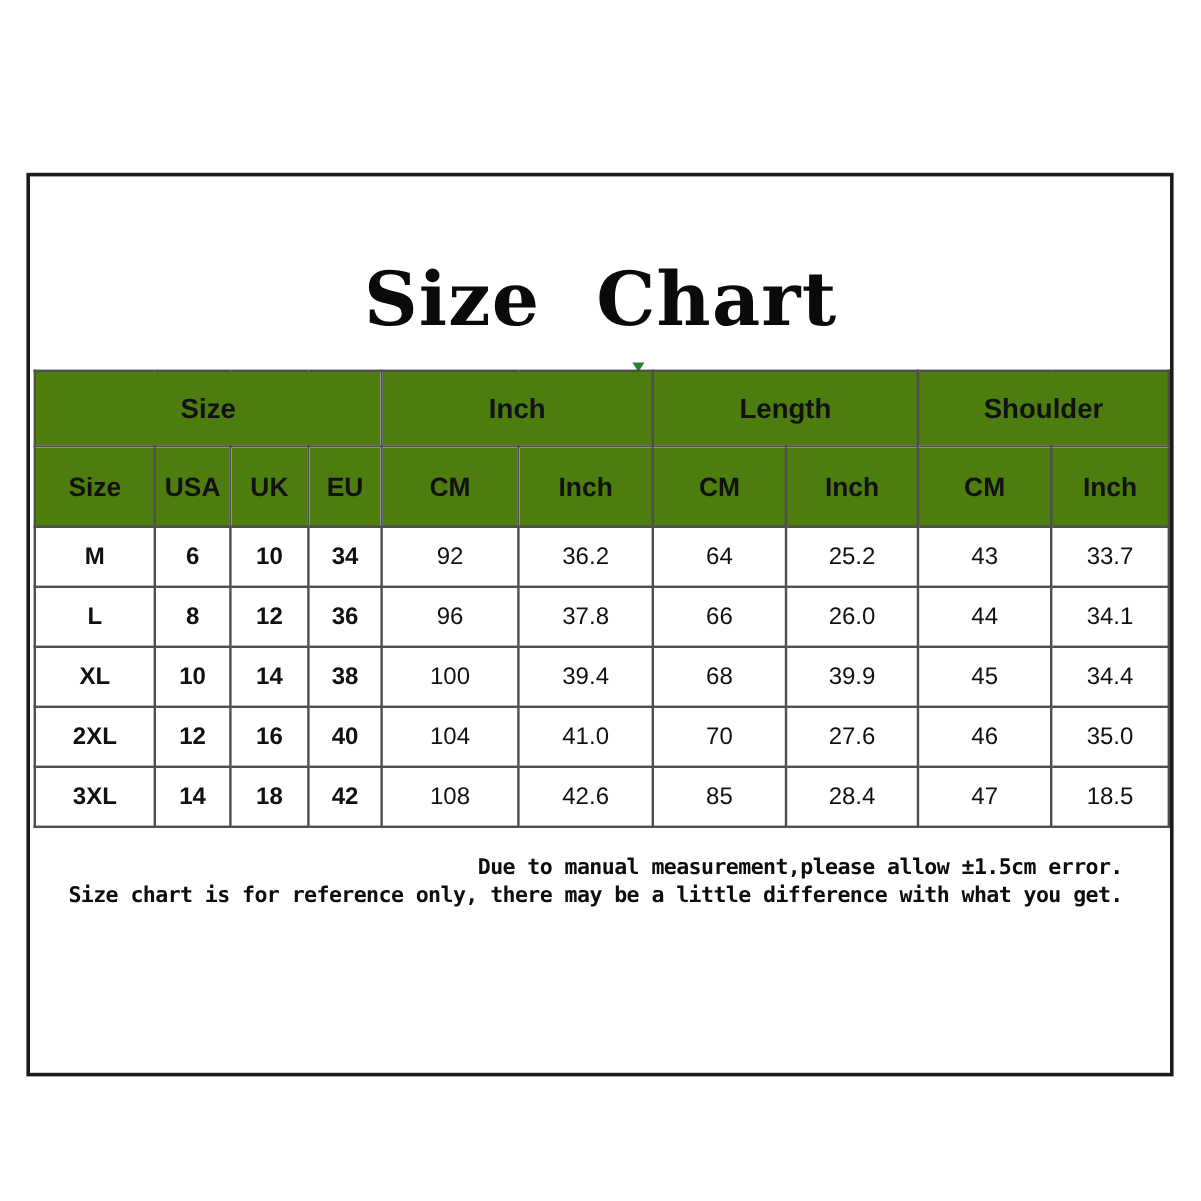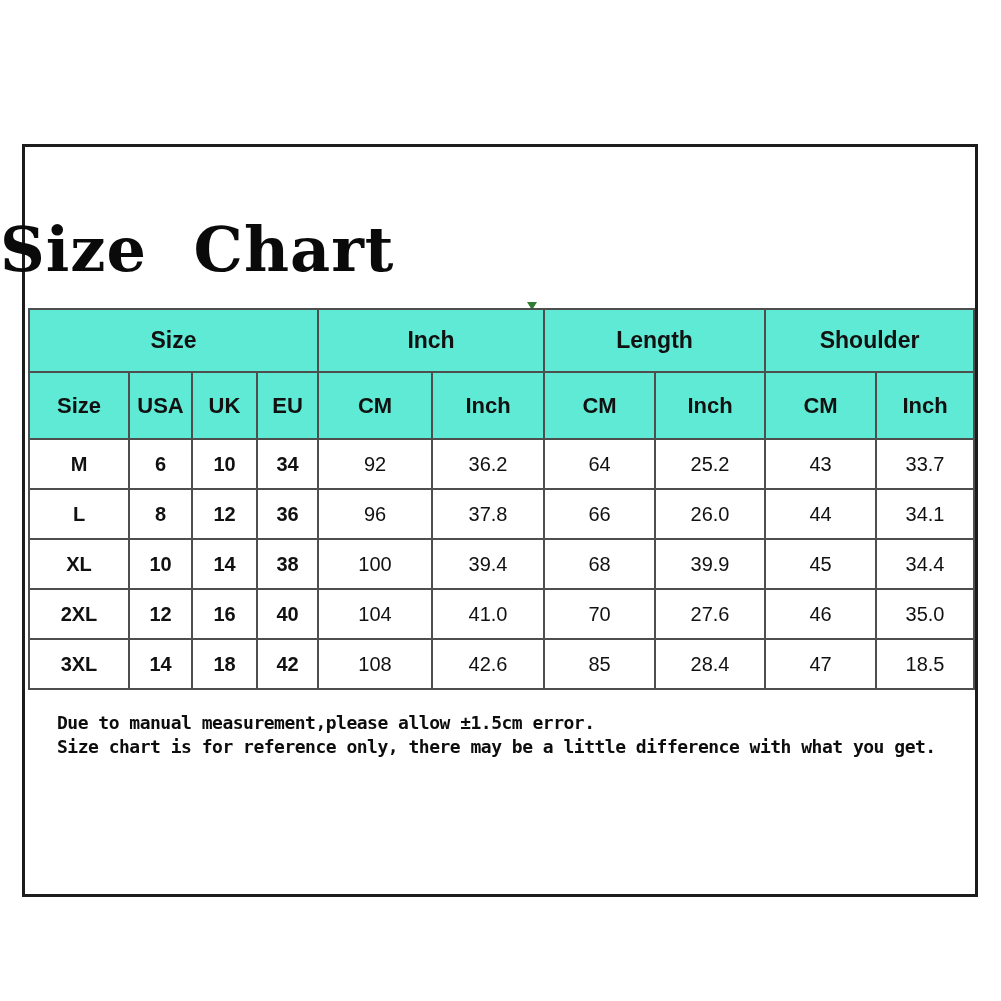"Size Chart" .page-title { text-align: left -> center }
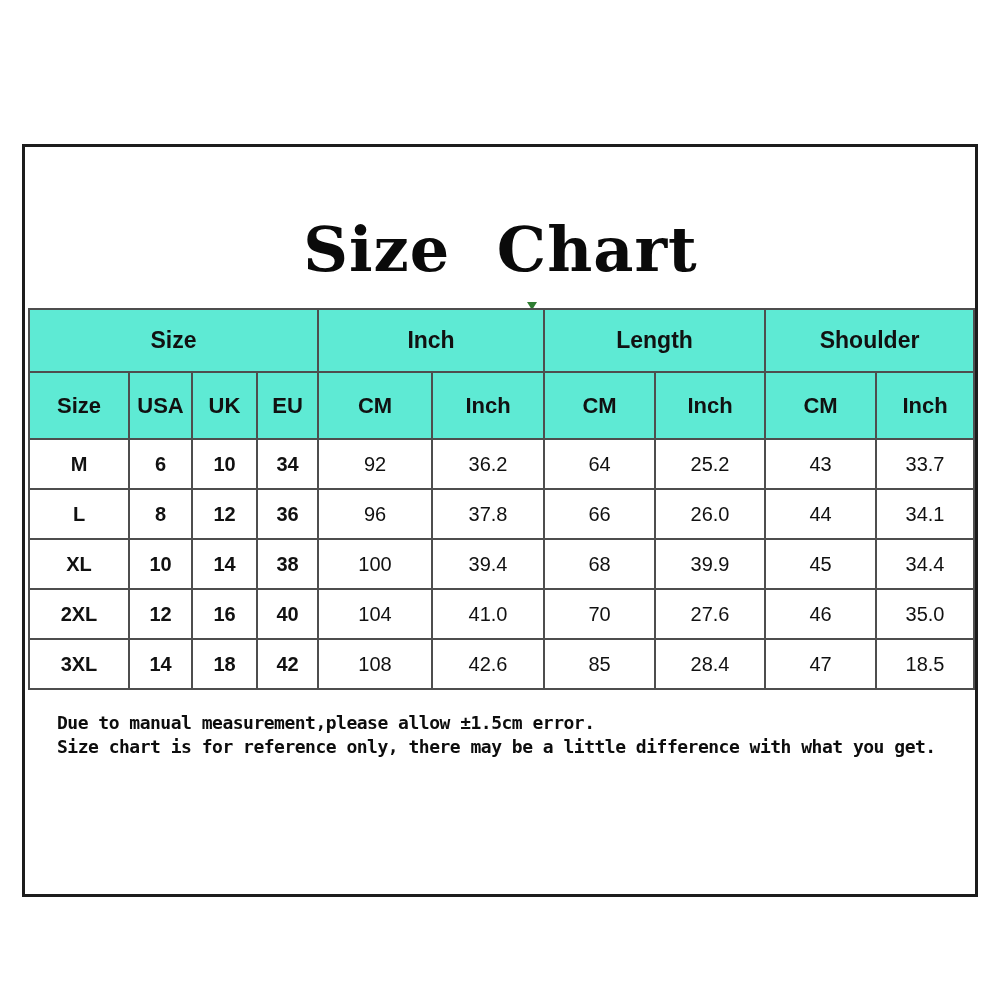"Size" .size-table thead th { background: #5eead4 -> #4d7c0f }
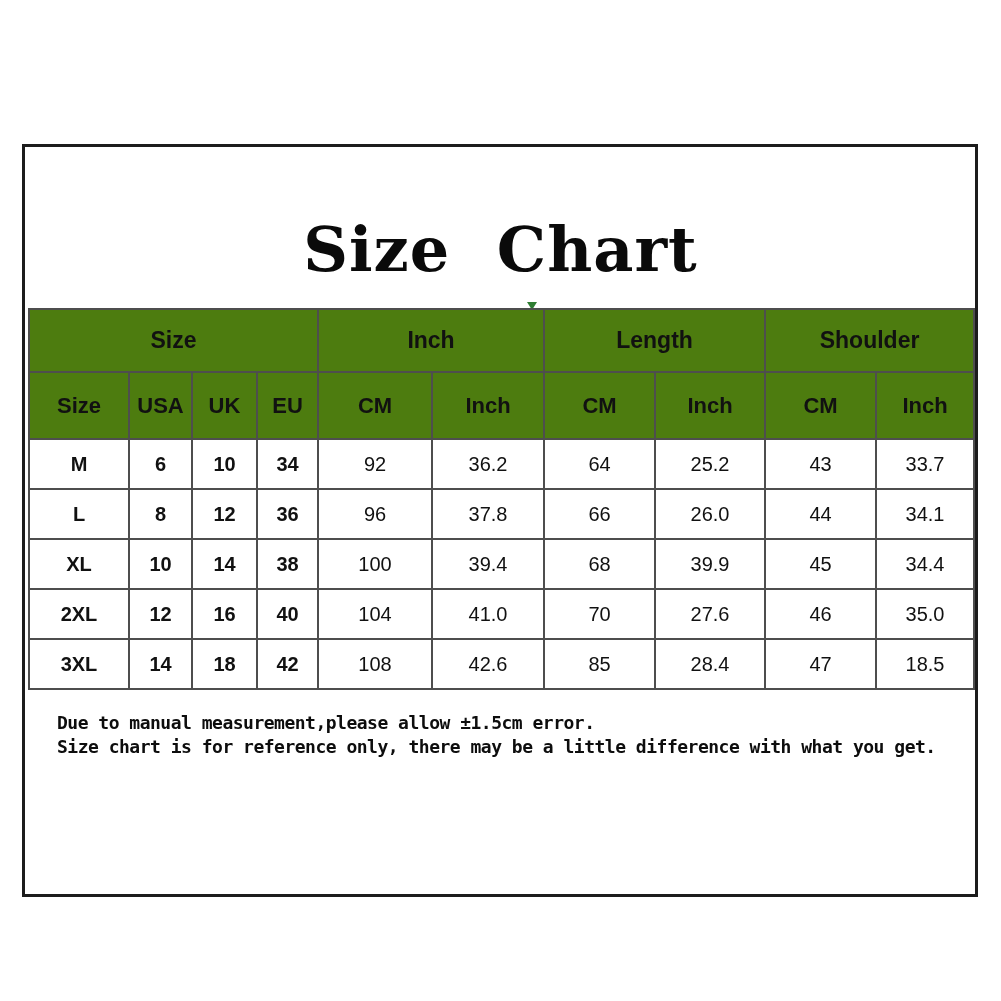"Due to manual measurement,please allow" .notes-block { text-align: none -> right }
